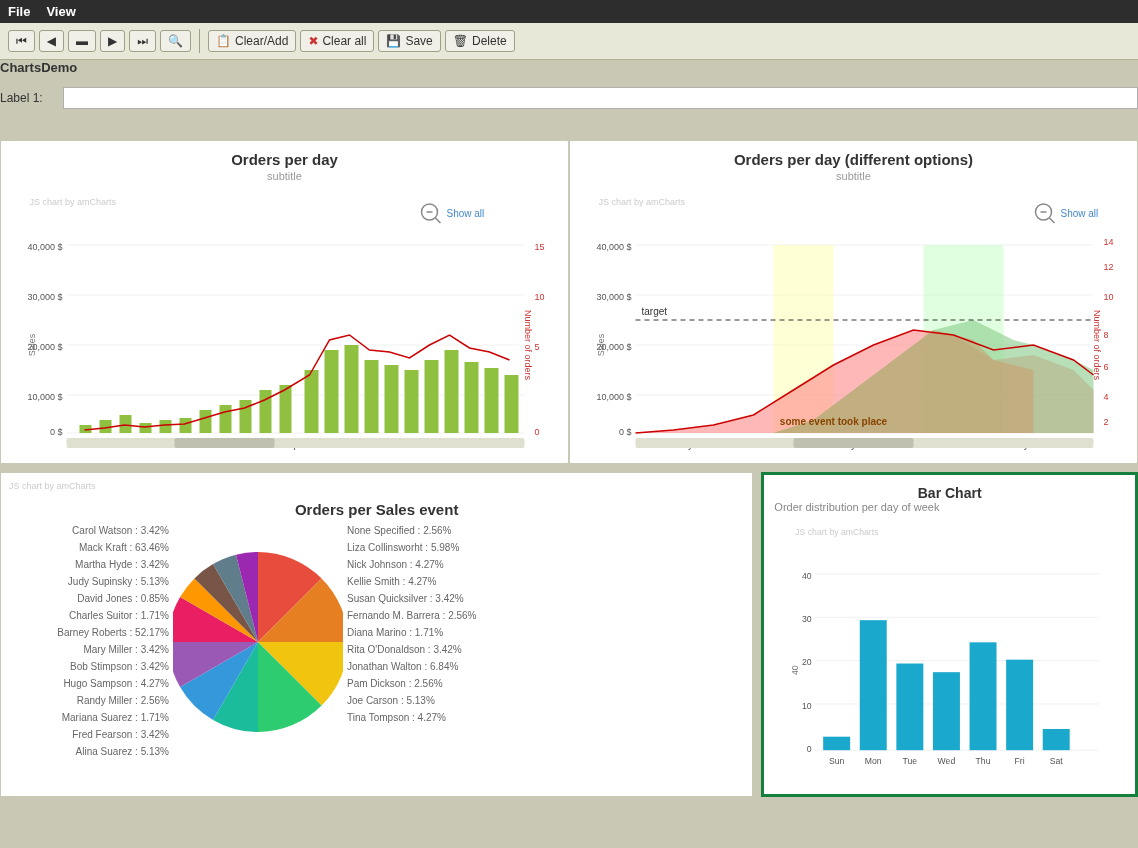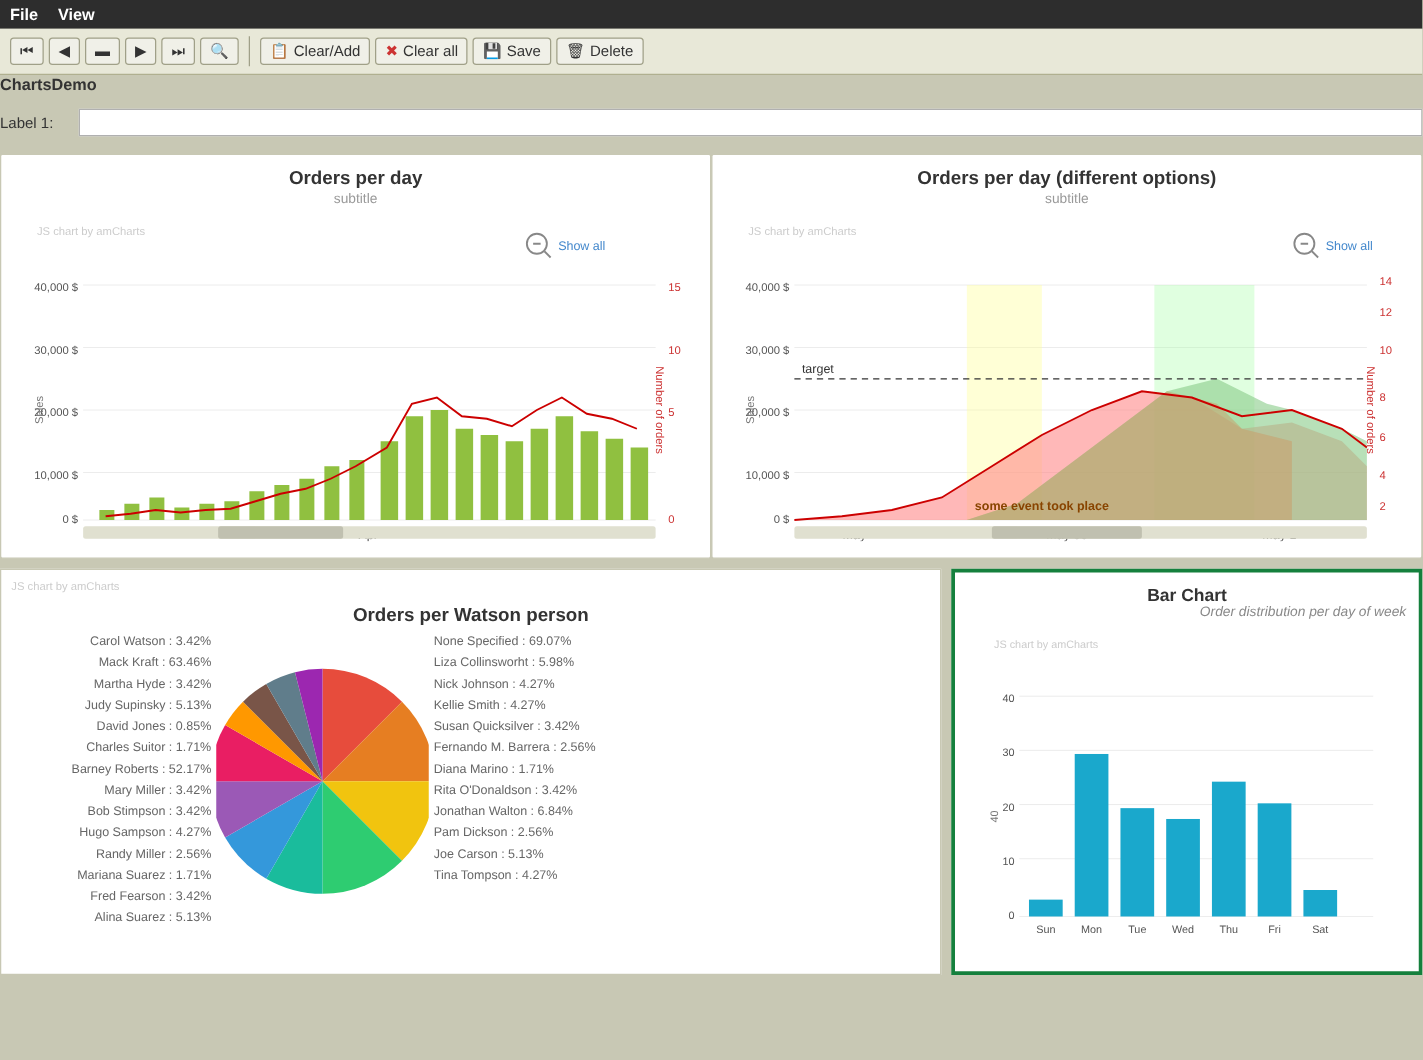"Label 1:" .label-row { margin-bottom: 14px -> 31px }
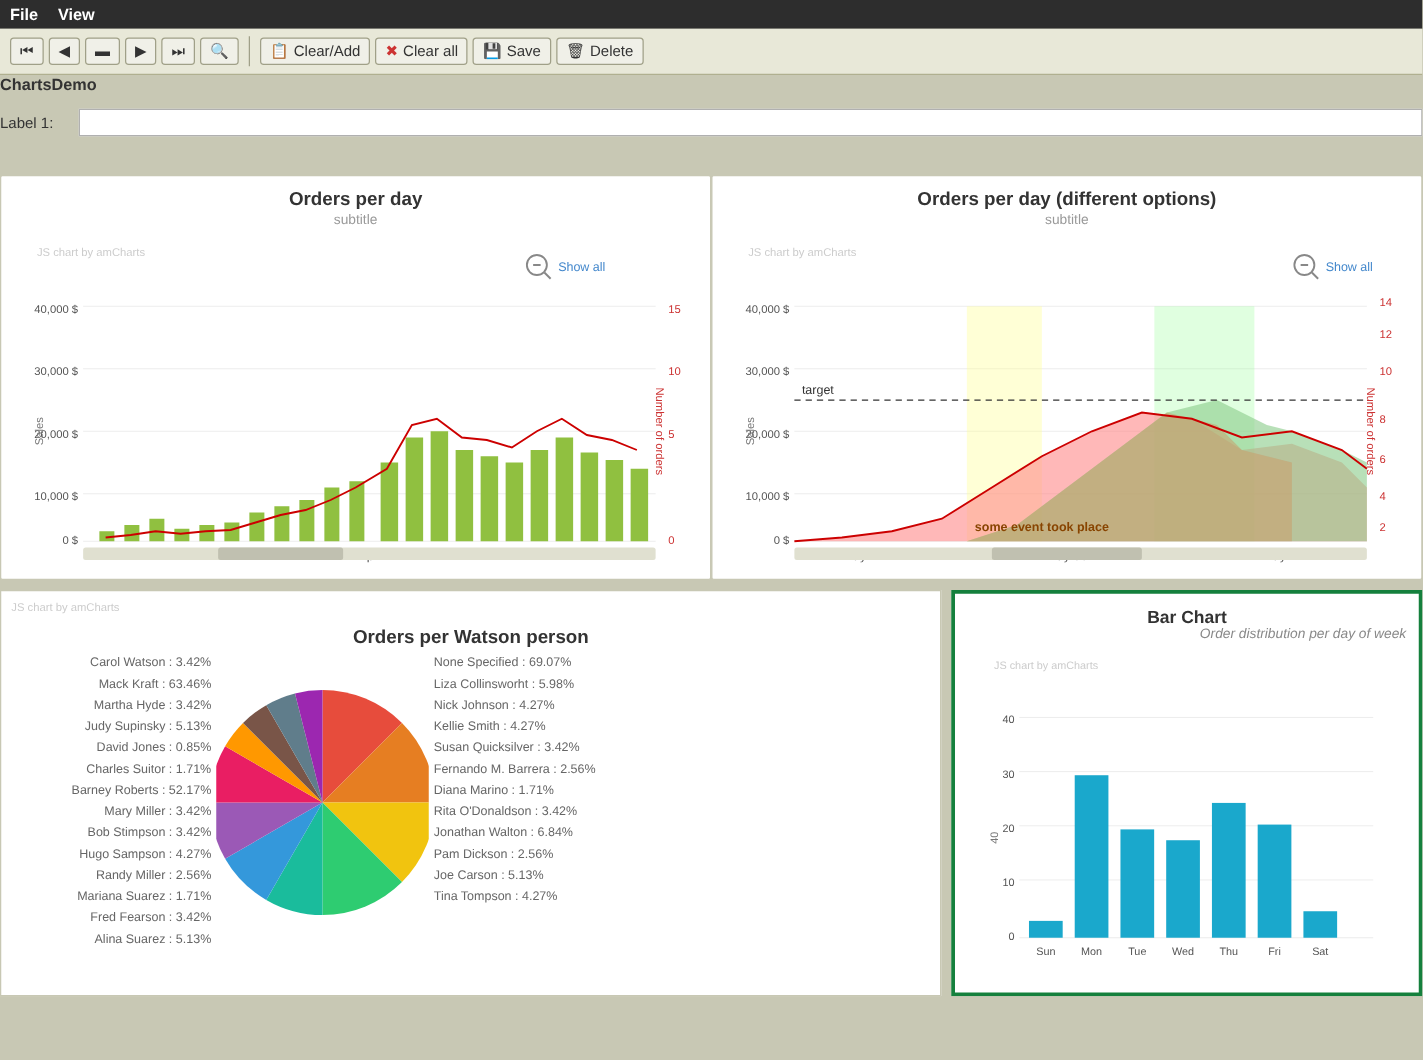"Orders per Watson person" div.pie-chart-title { text: Watson person -> Sales event }
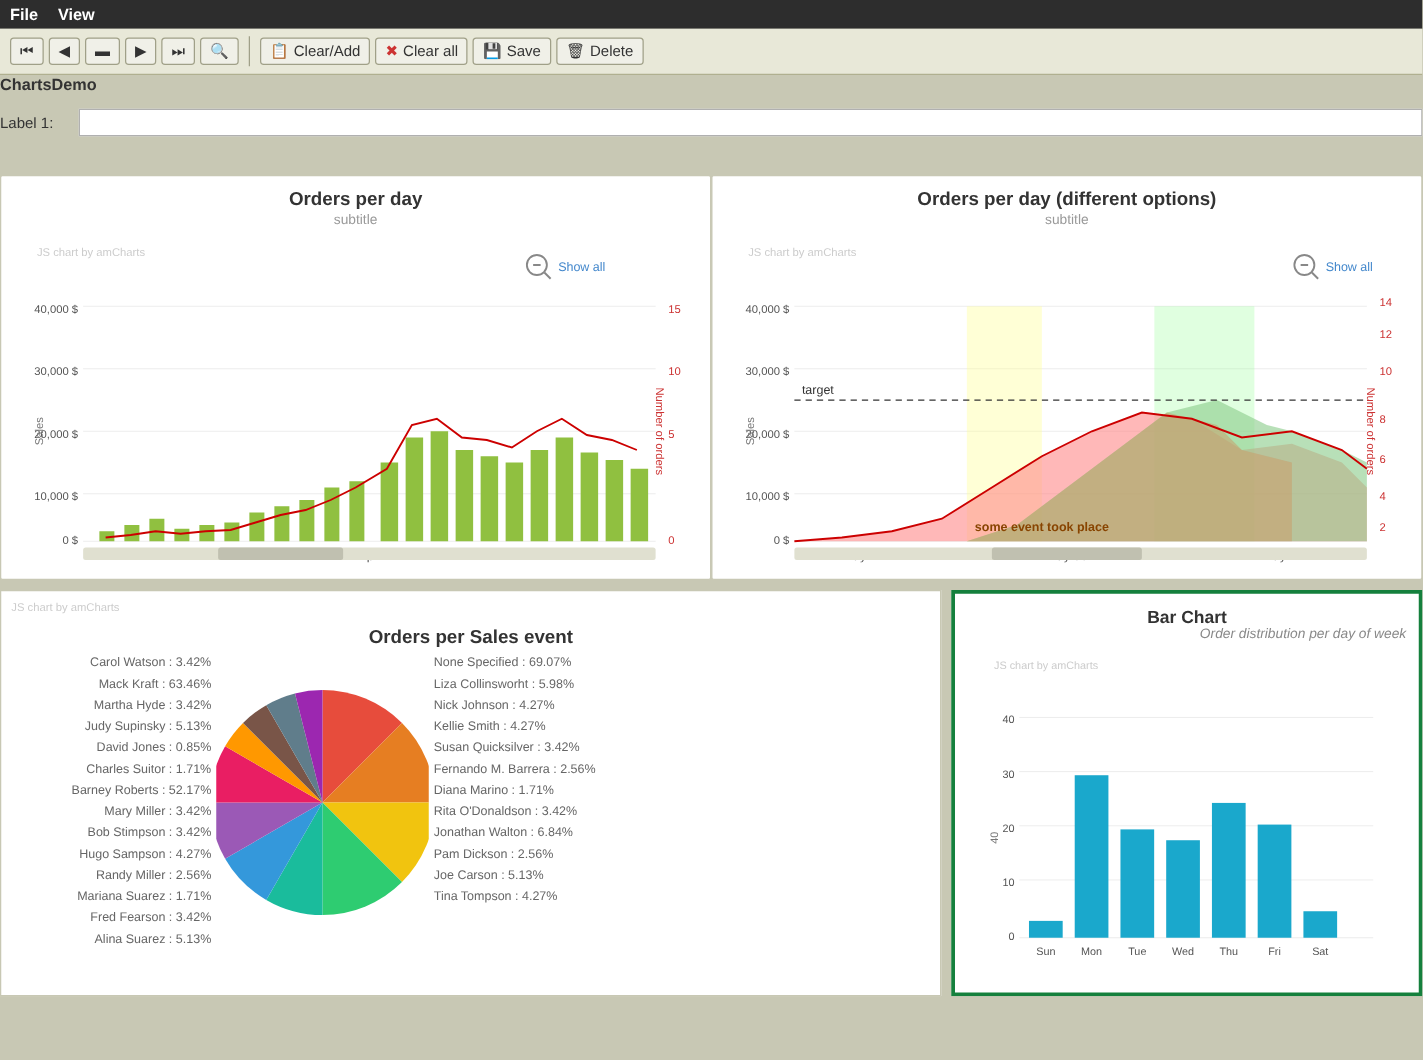"Order distribution per day of" .bar-chart-subtitle { font-style: italic -> none; text-align: right -> left }
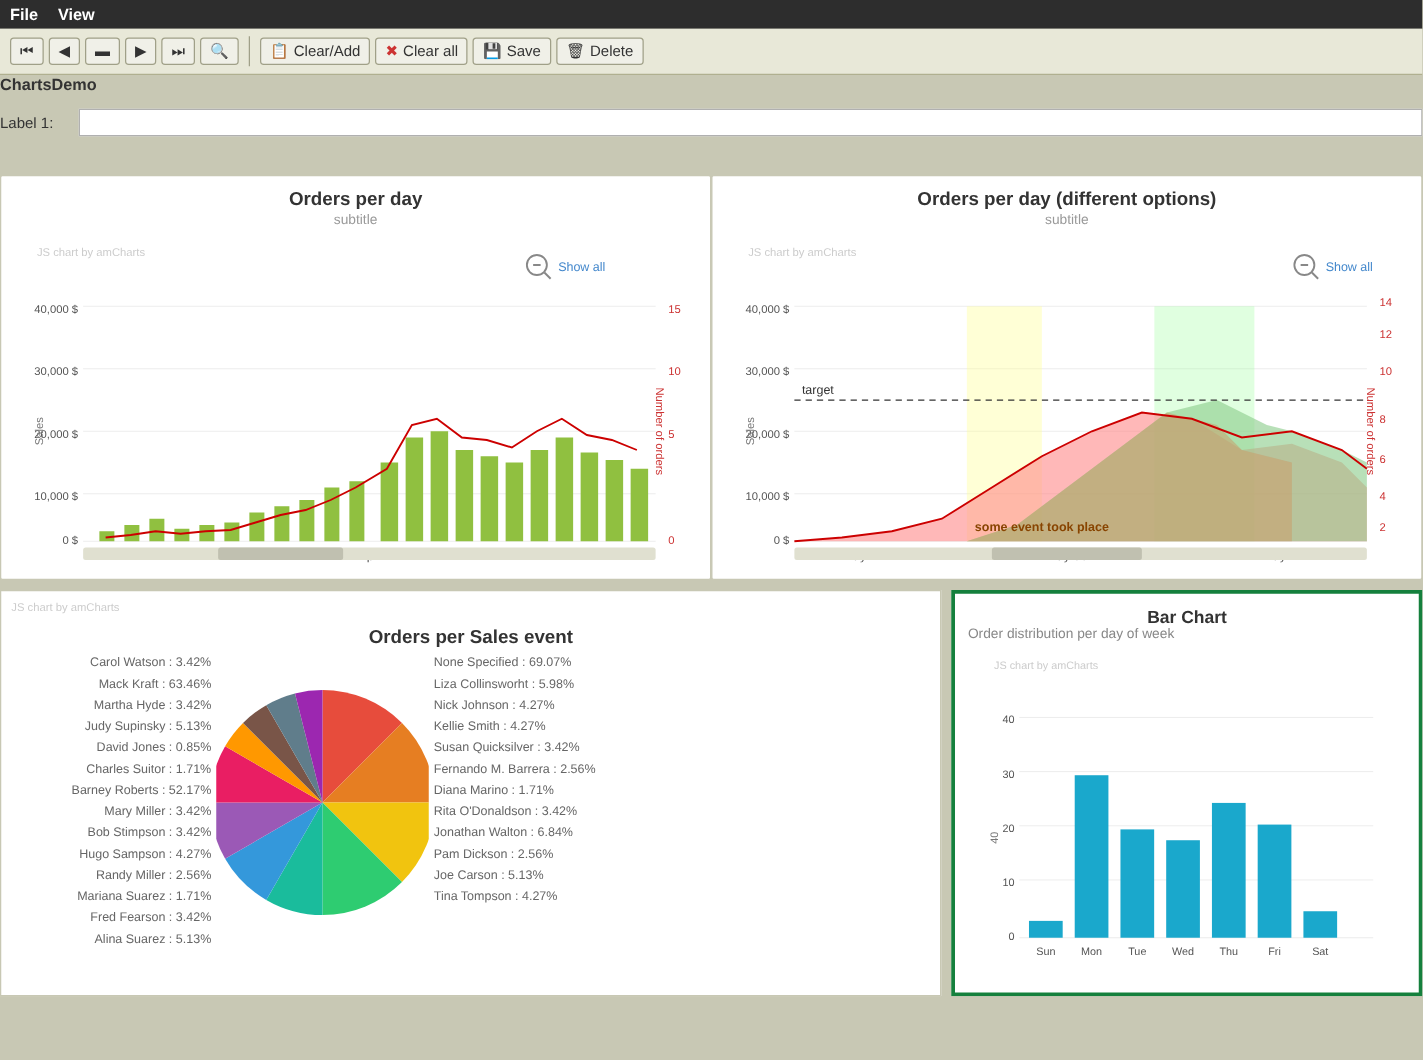"None Specified : 69.07%" div { text: 69.07% -> 2.56% }
